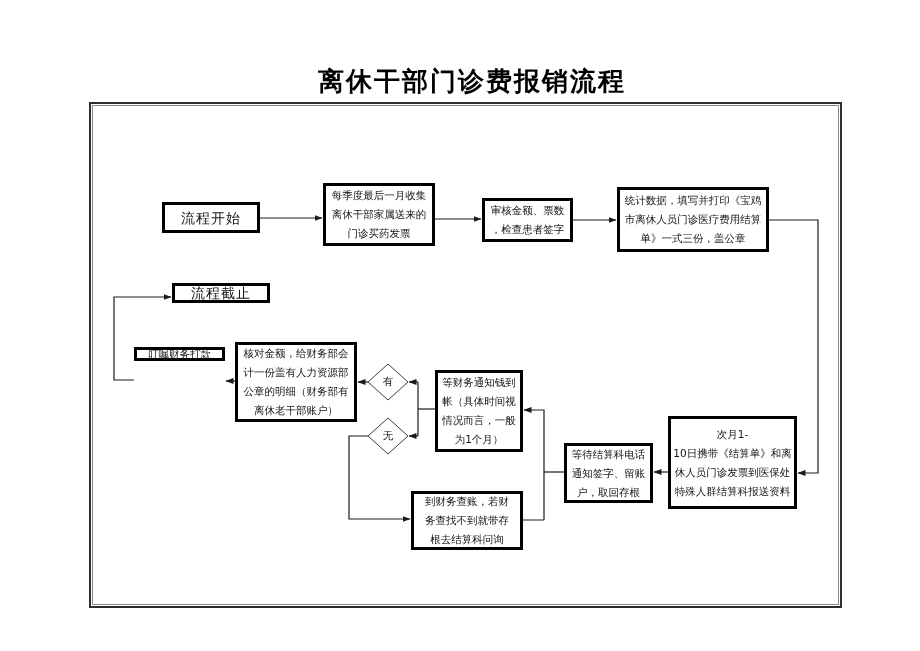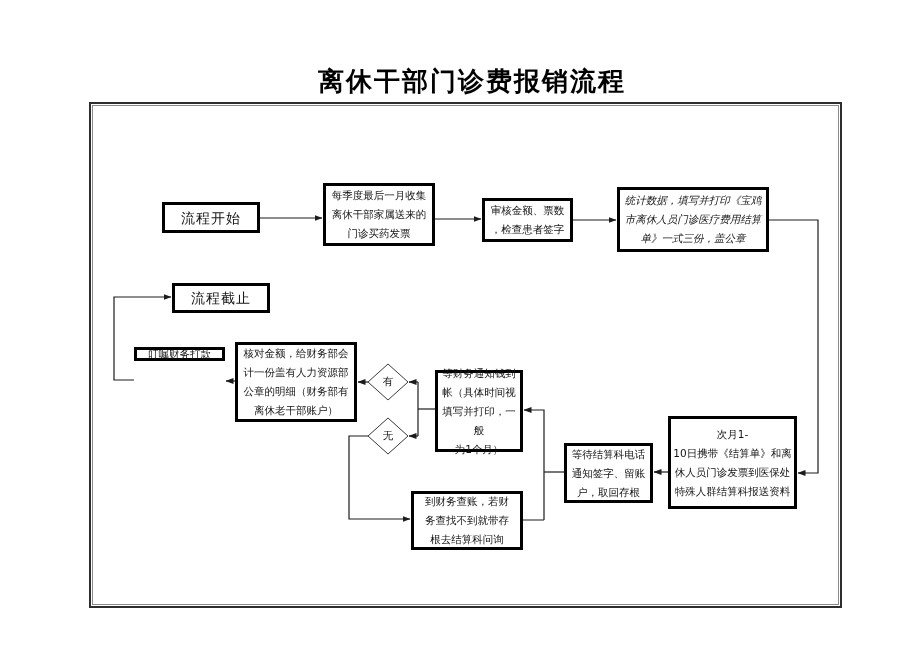"统计数据，填写并打印《宝鸡" div.node { font-style: italic -> none }
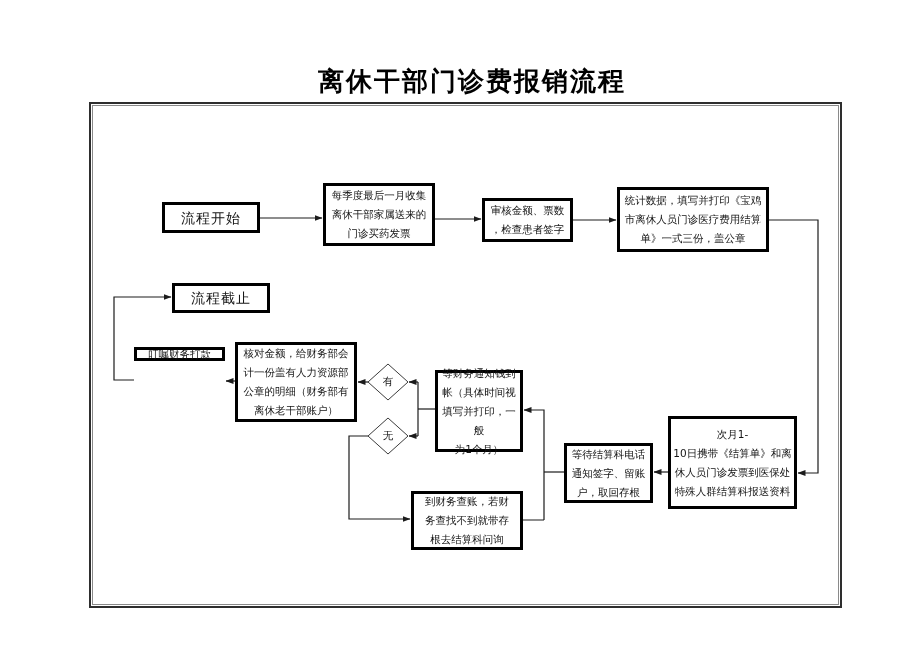"流程截止" div.node { height: 30px -> 20px }
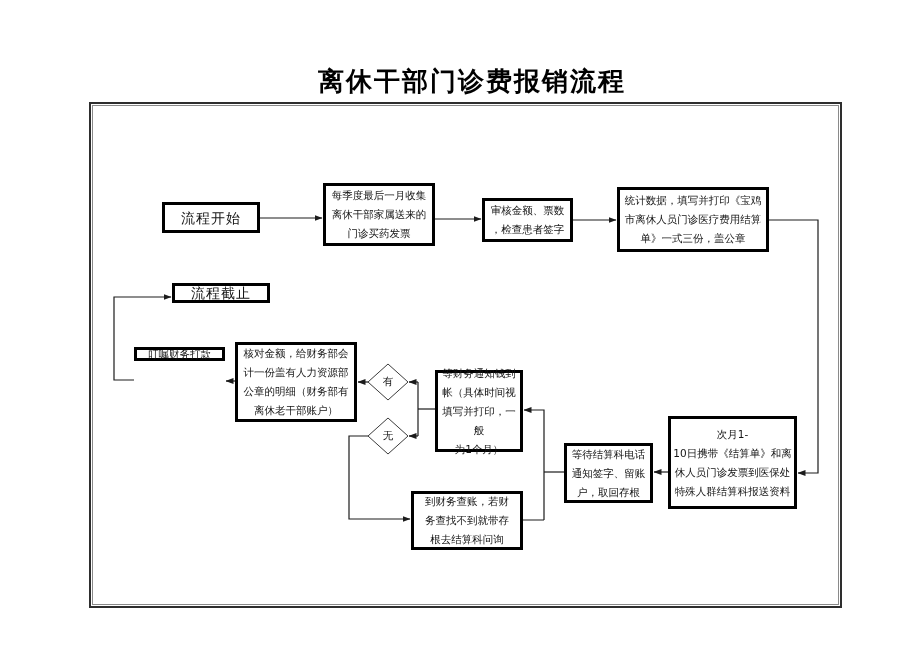"等财务通知钱到" div.node { text: 填写并打印 -> 情况而言 }
